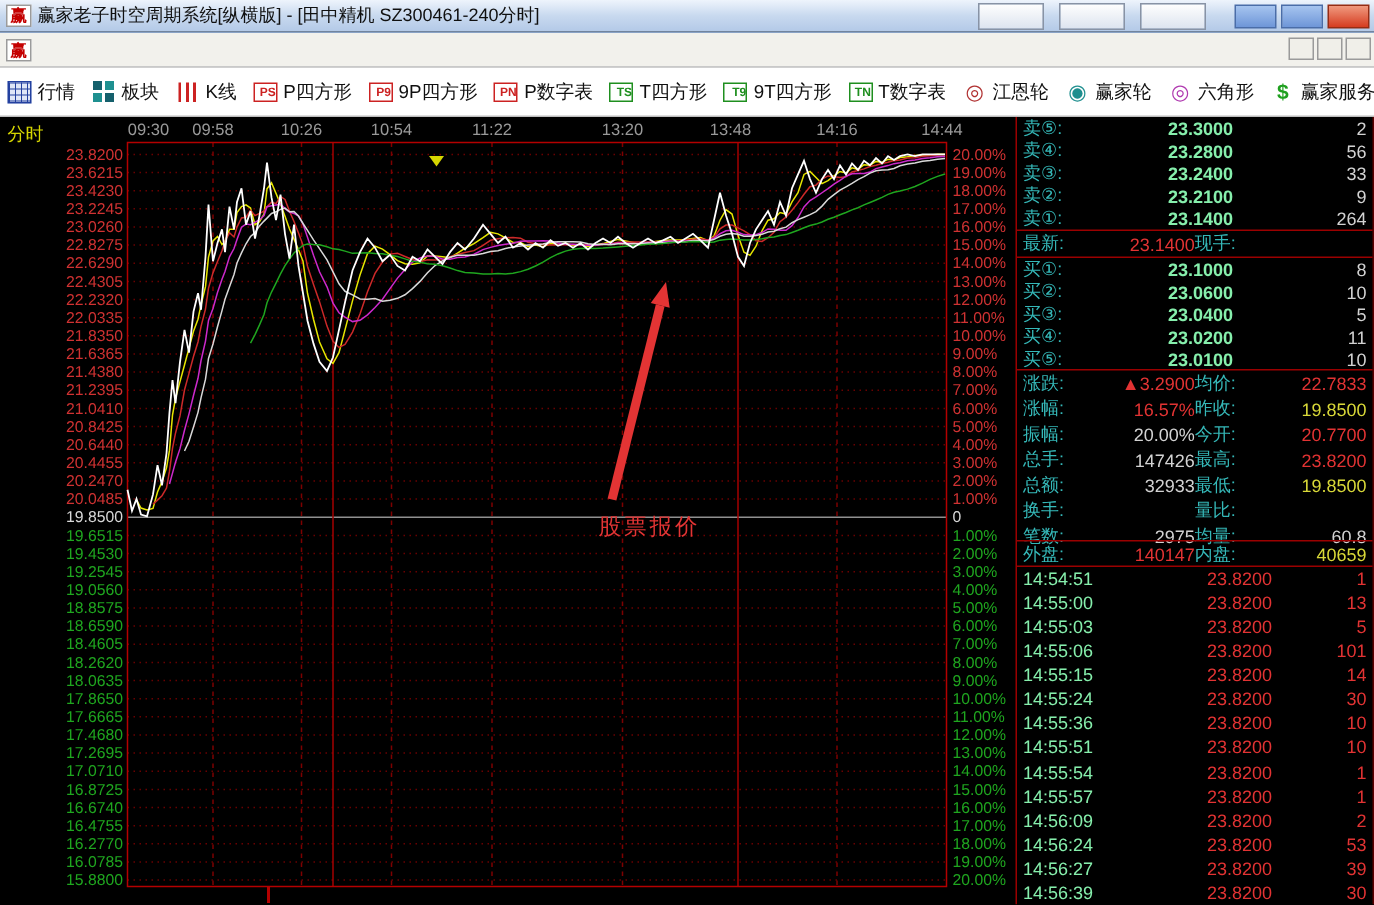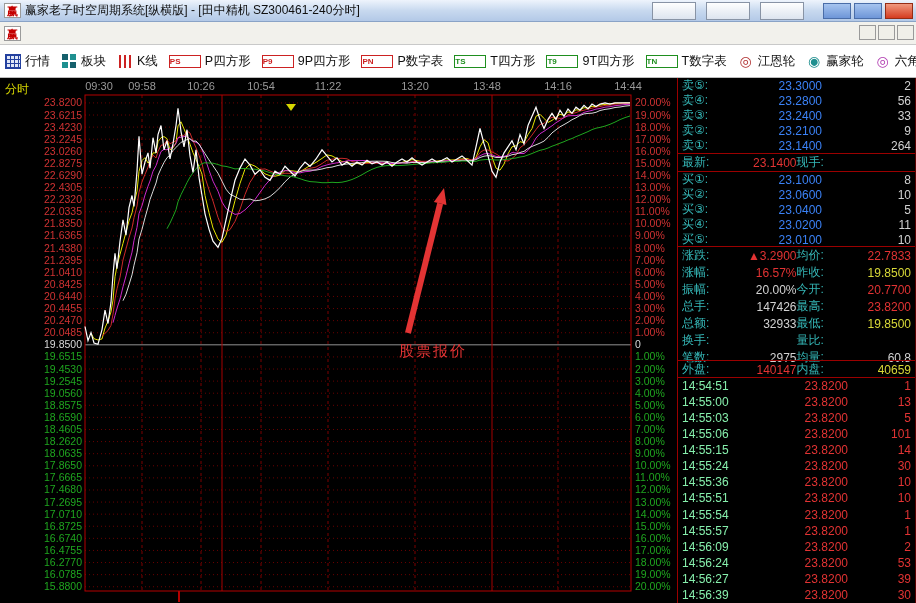"PS" .icon-box { text-align: left -> right; width: 32px -> 16px }
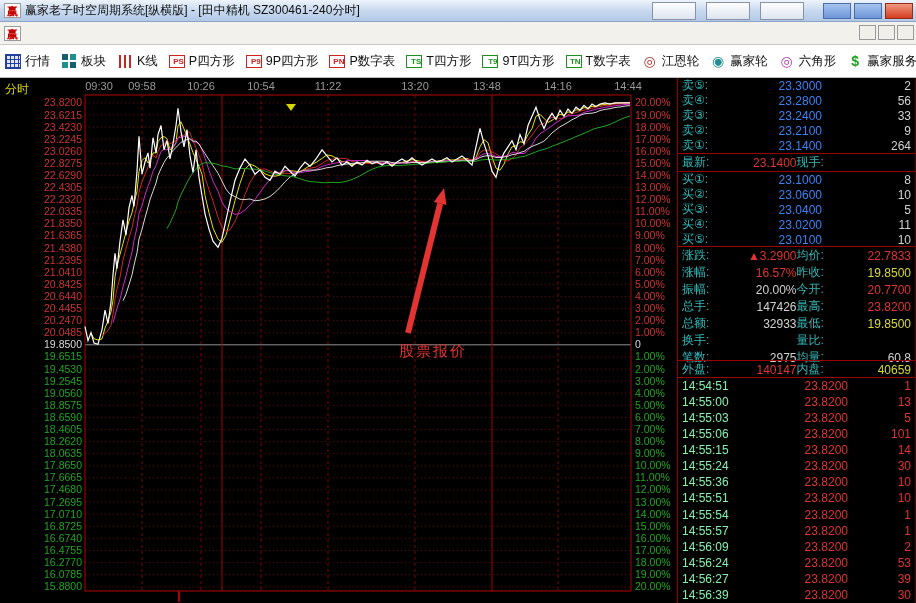"23.3000" .q-price { color: #3b82f6 -> #86efac; font-weight: none -> bold }
